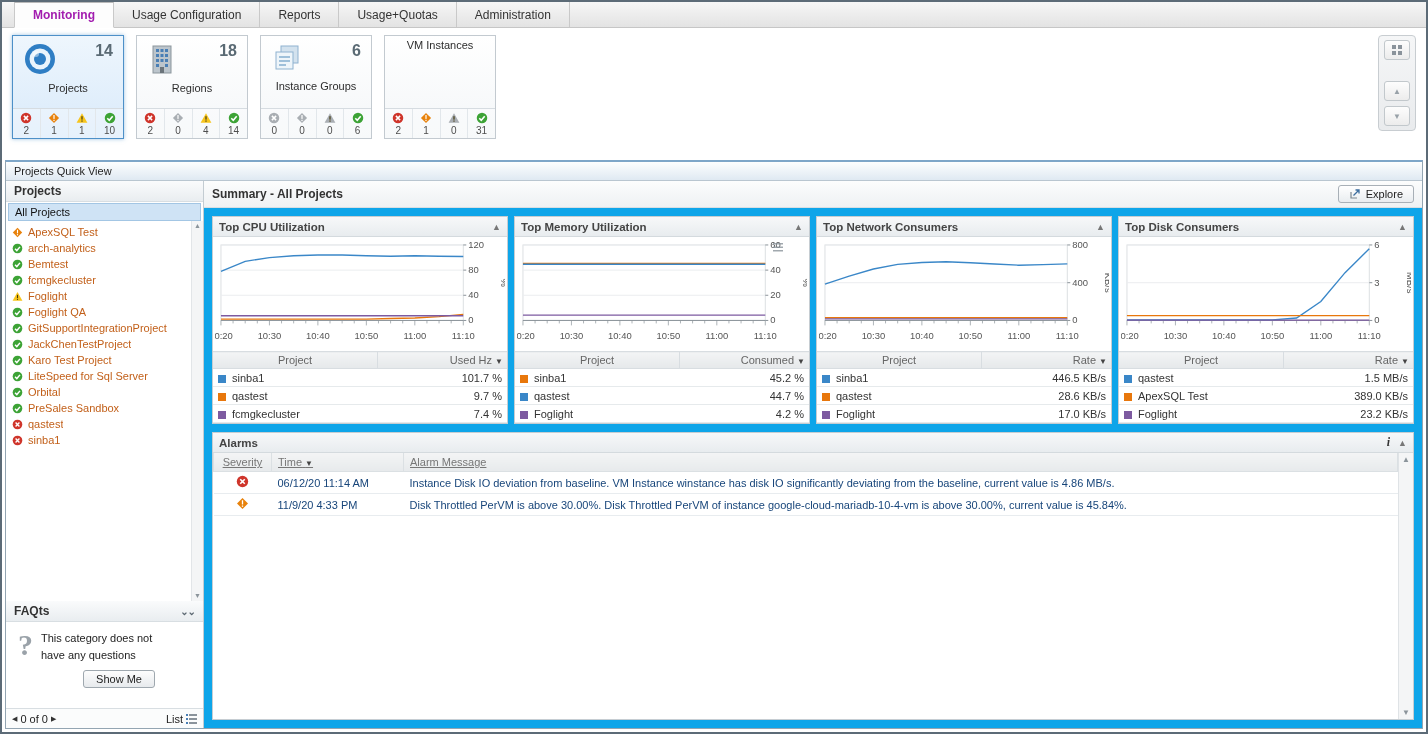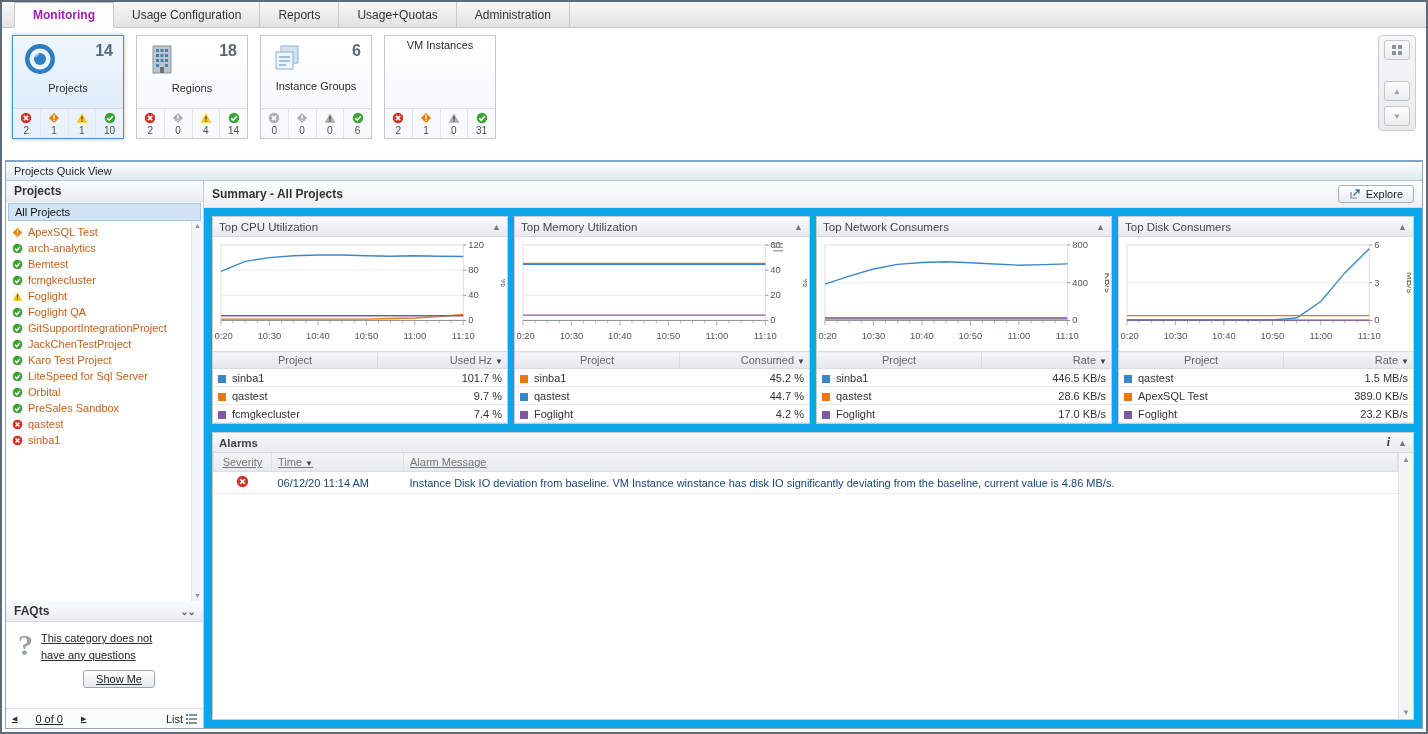"Top CPU Utilization" .chart-title { font-weight: normal -> bold }
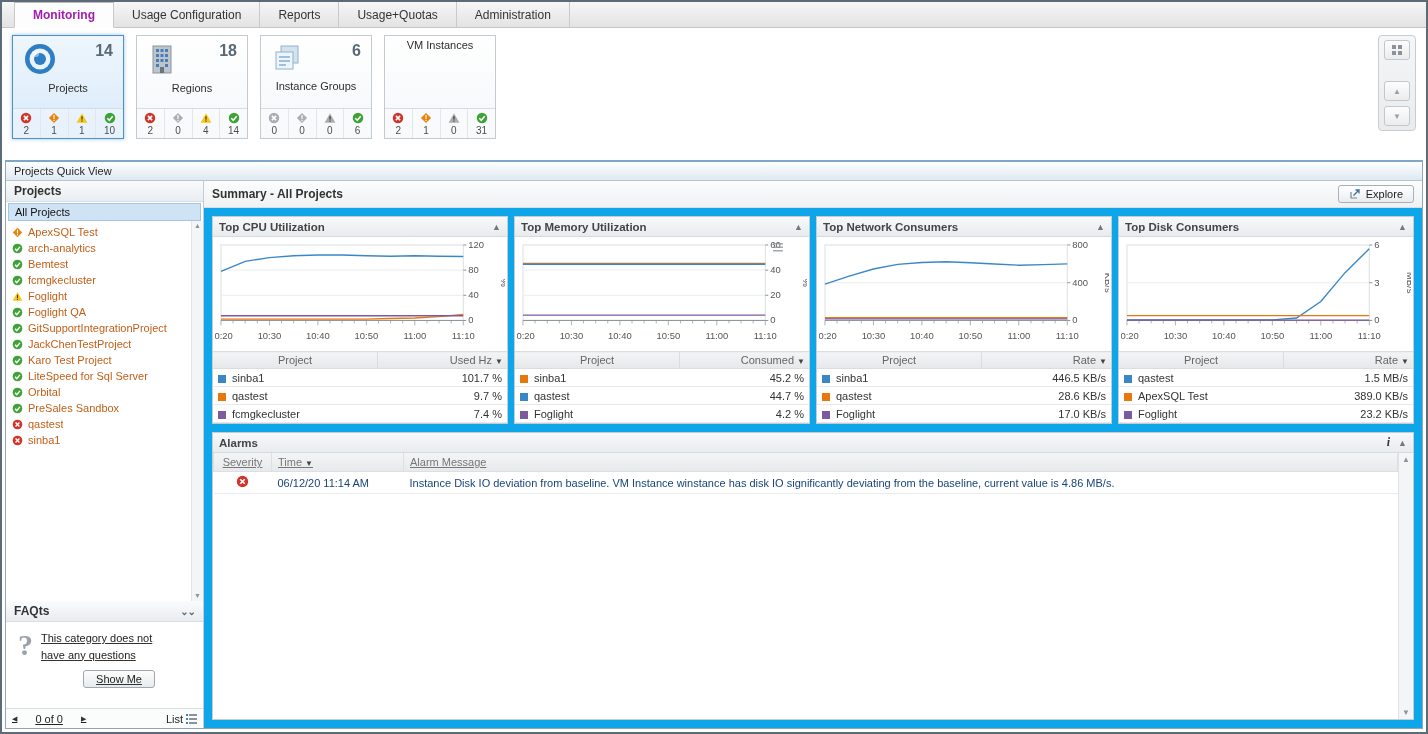"11/9/20 4:33 PM" tr { html: none -> <tr> <td><svg> <rect></rect> <rect></rect> <rect></rect> </svg></td> <td>11/9/20 4:33 PM</td> <td>Disk Throttled PerVM is above 30.00%. Disk Throttled PerVM of instance google-cloud-mariadb-10-4-vm is above 30.00%, current value is 45.84%.</td> </tr> }
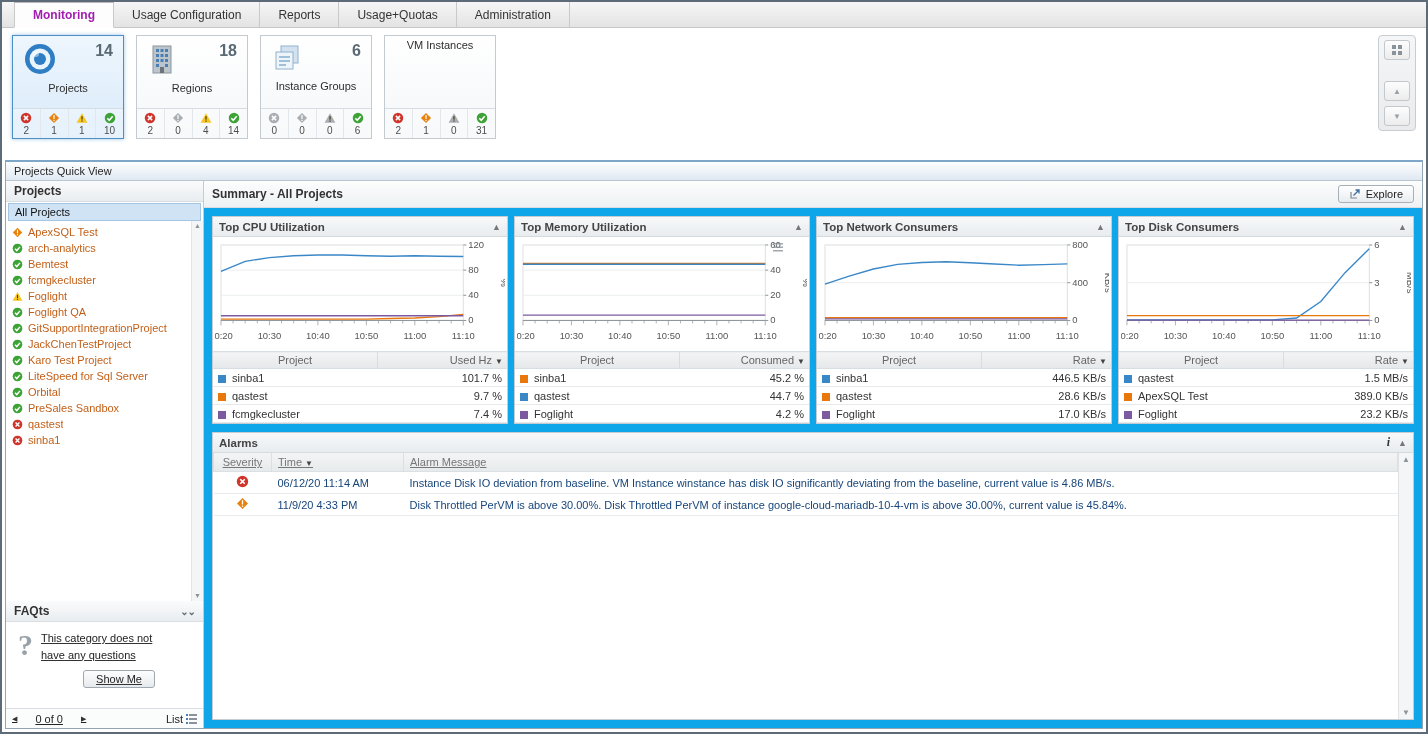"This category does not have" .faqts-right { text-decoration: underline -> none }
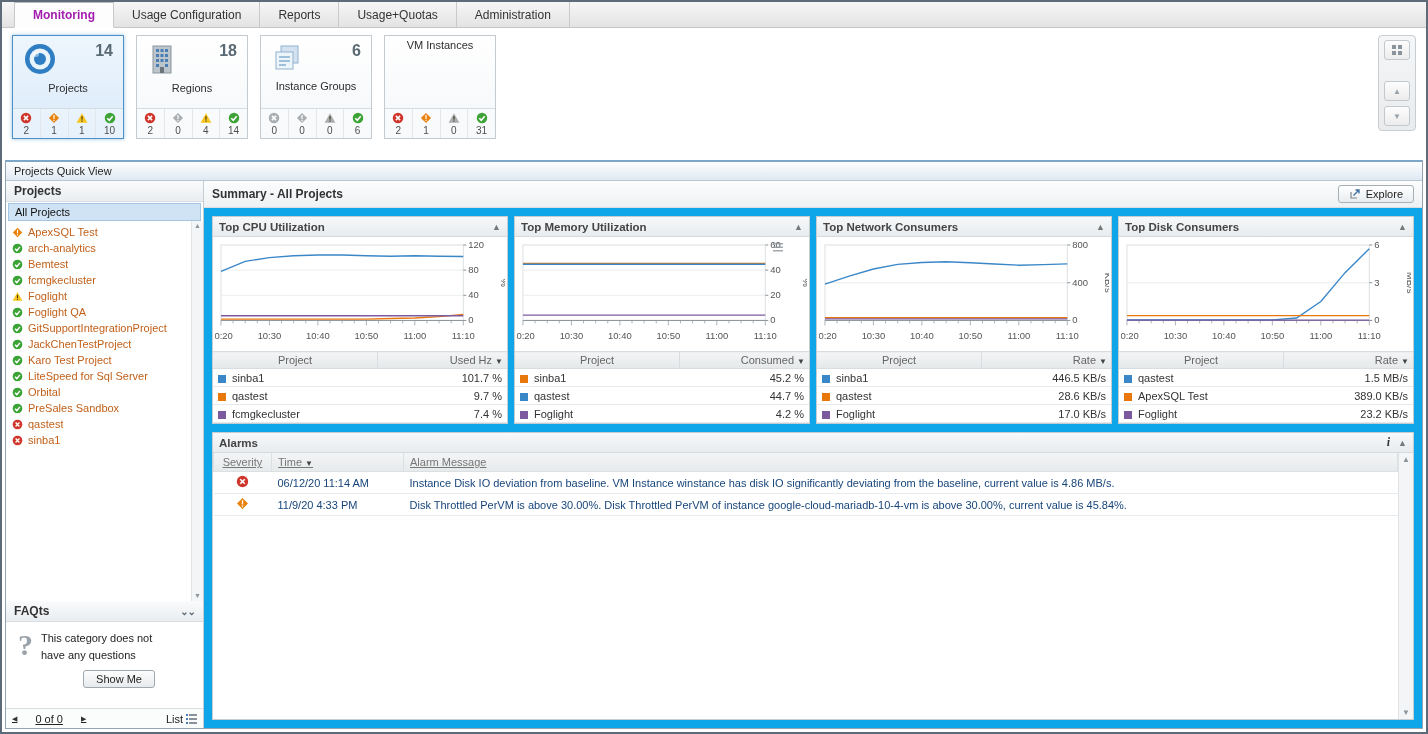"0 of 0" .pager { gap: 18px -> 3px; text-decoration: underline -> none }
